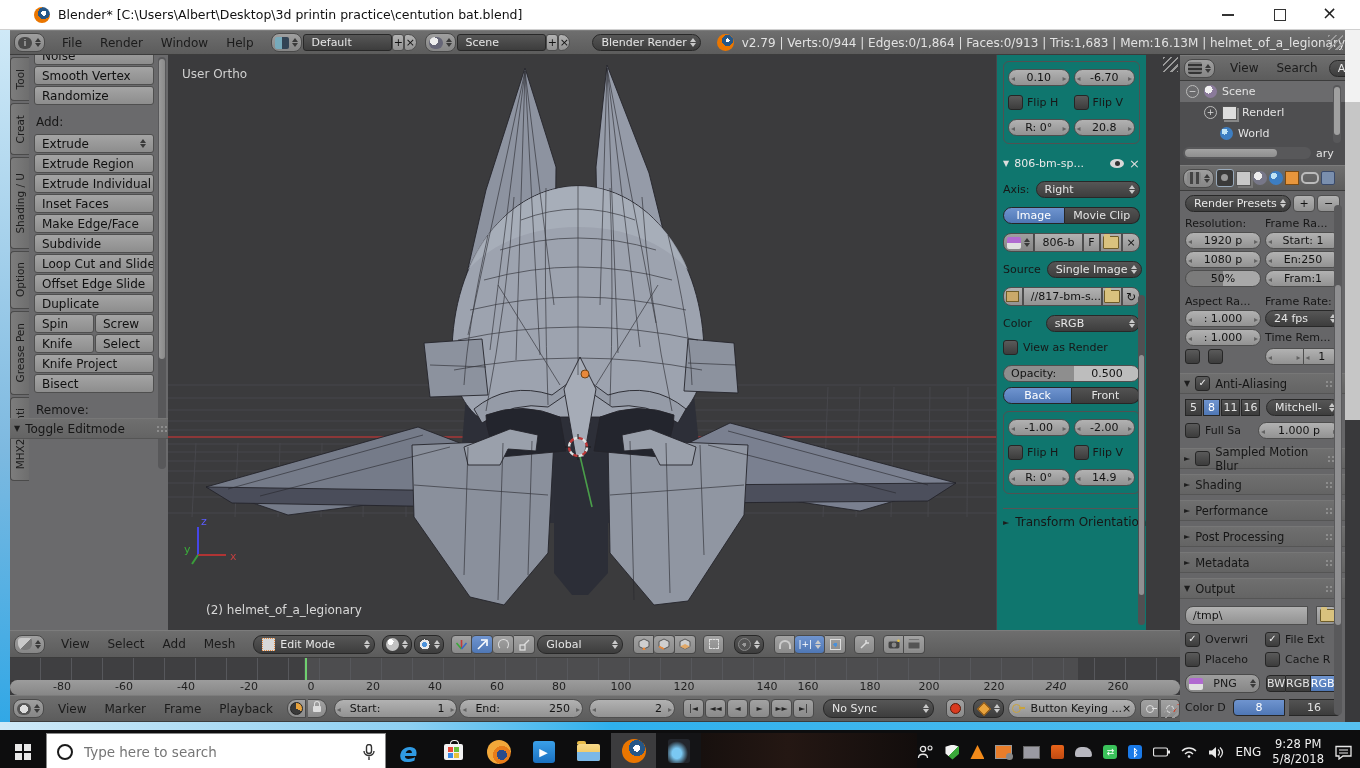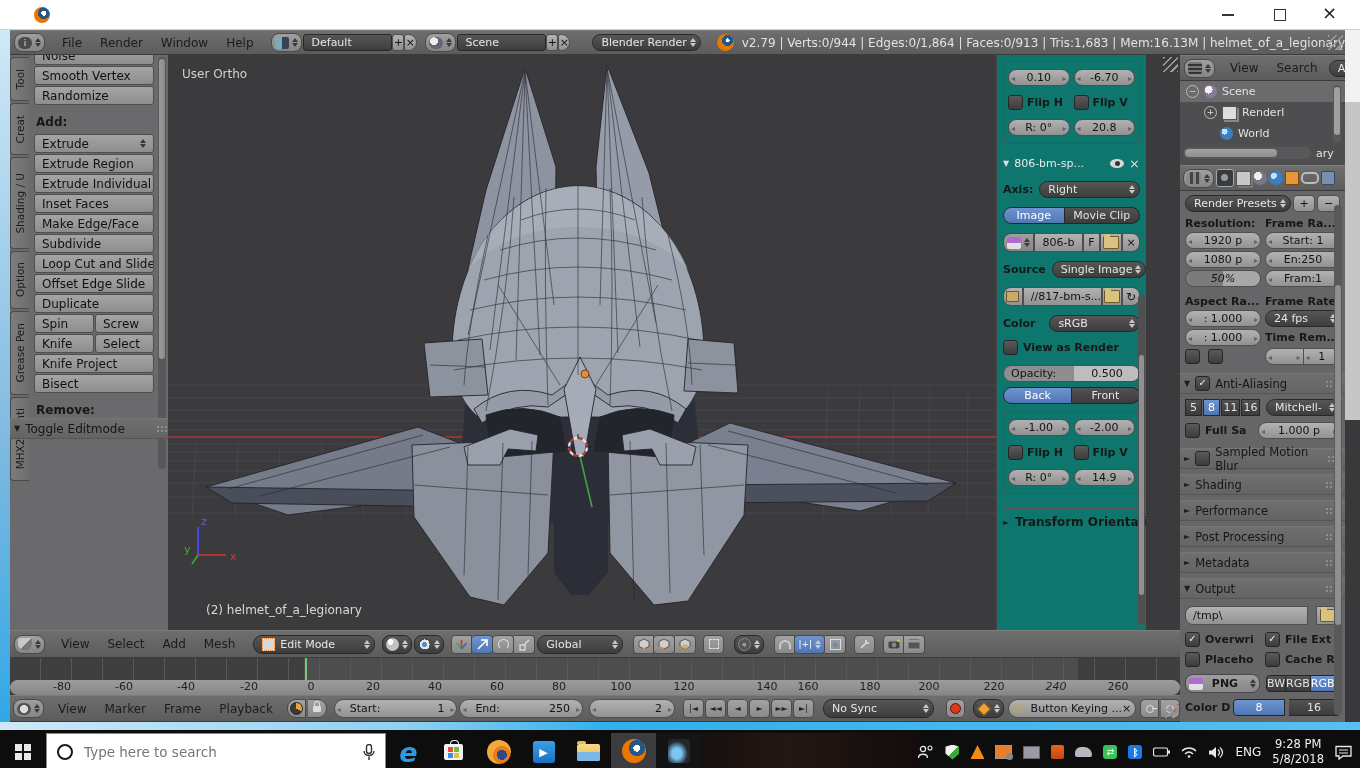"Blender* [C:\Users\Albert\Desktop\3d" span { html: none -> <span>Blender* [C:\Users\Albert\Desktop\3d printin practice\centution bat.blend]</span> }
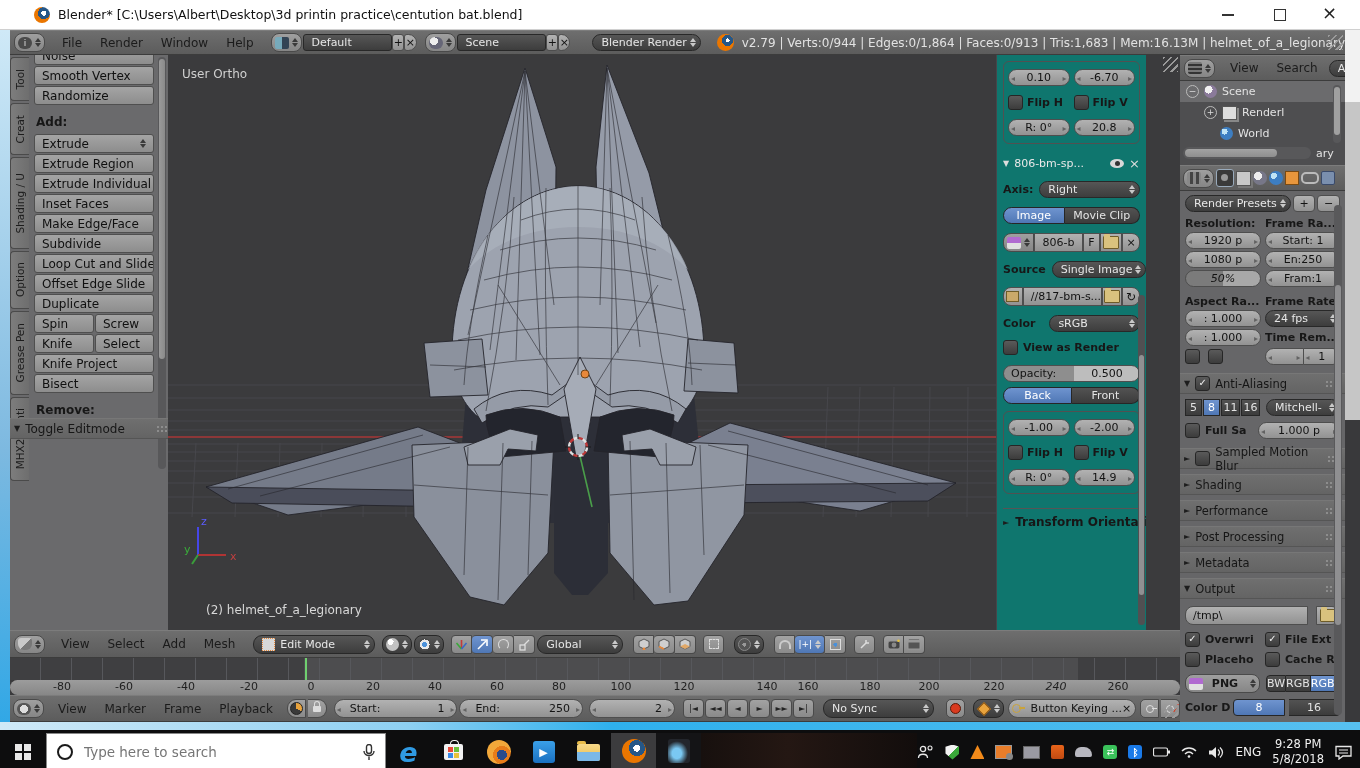"Flip H" .lbl { font-weight: bold -> none }
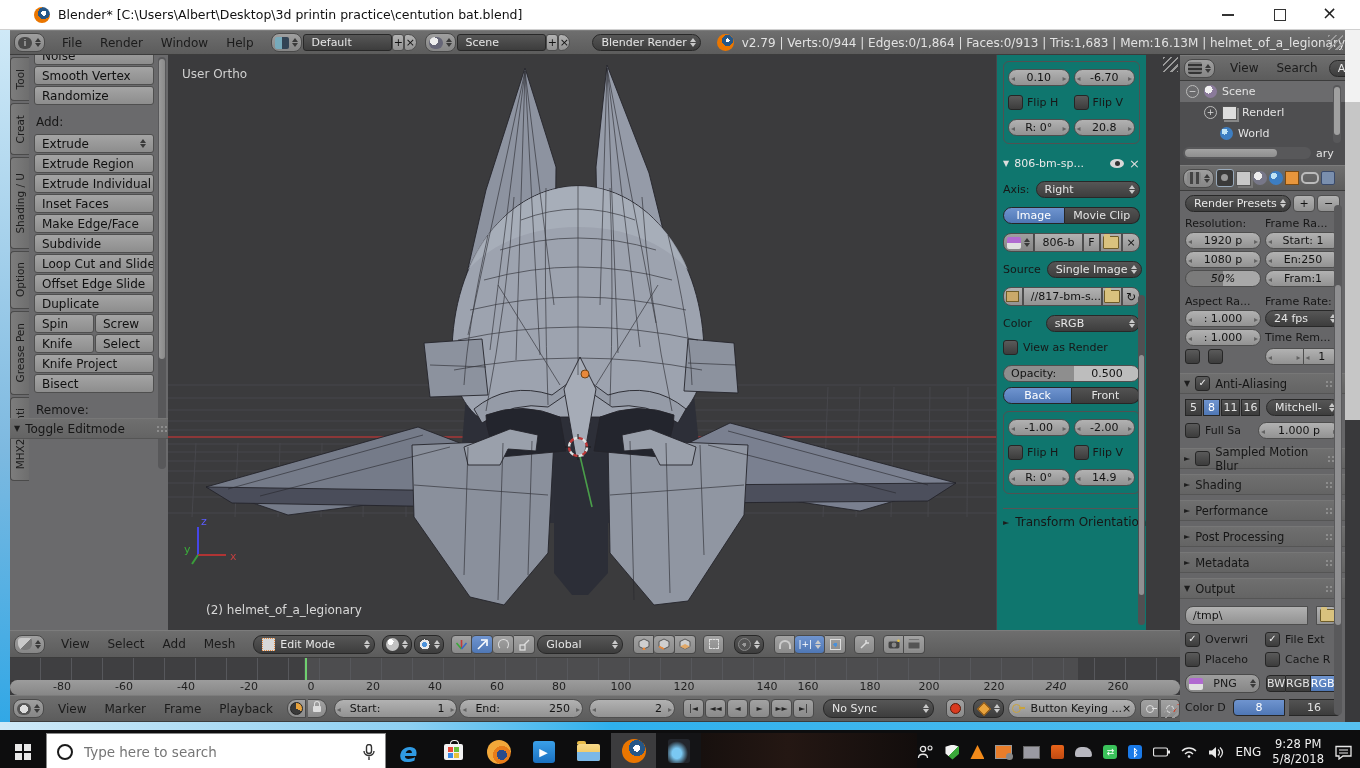"50%" span.pill { font-style: italic -> none }
